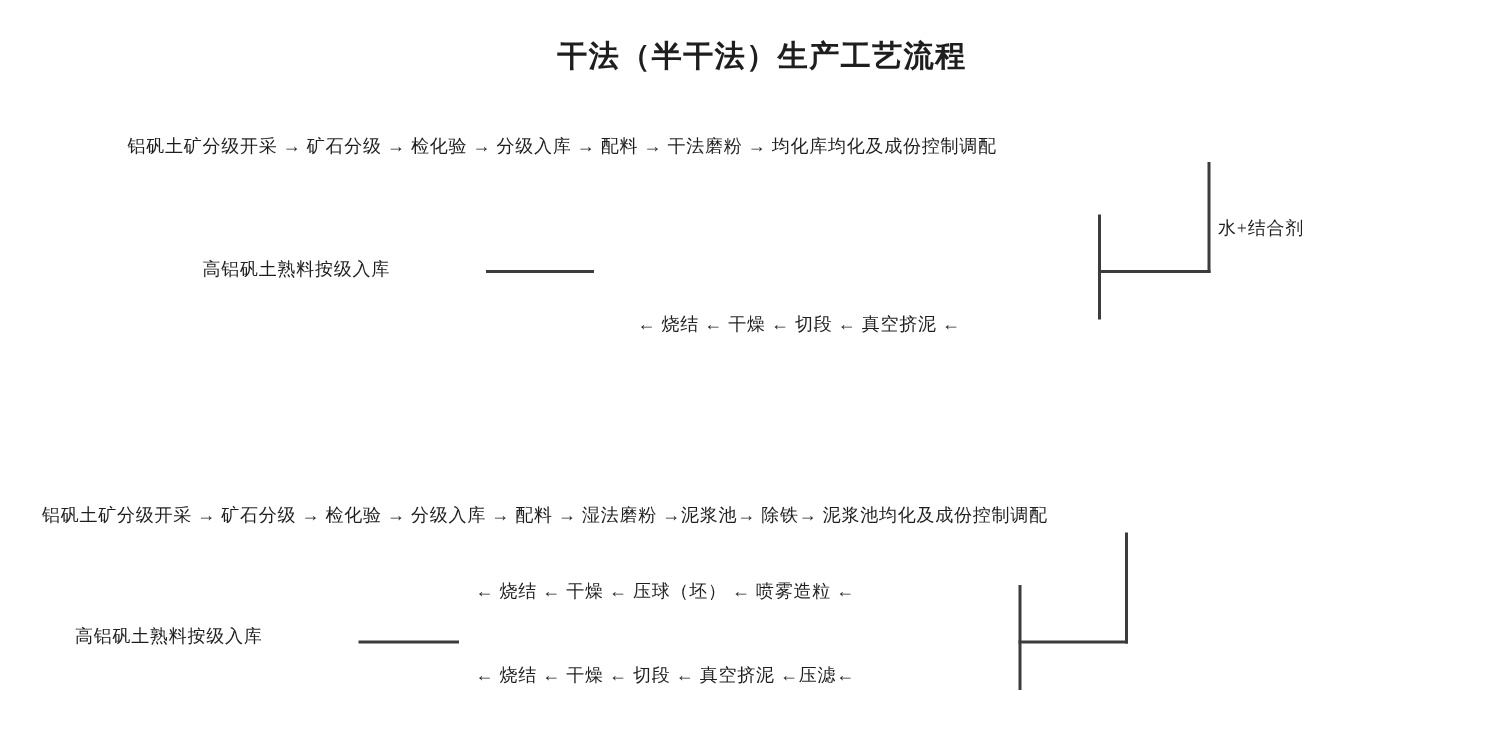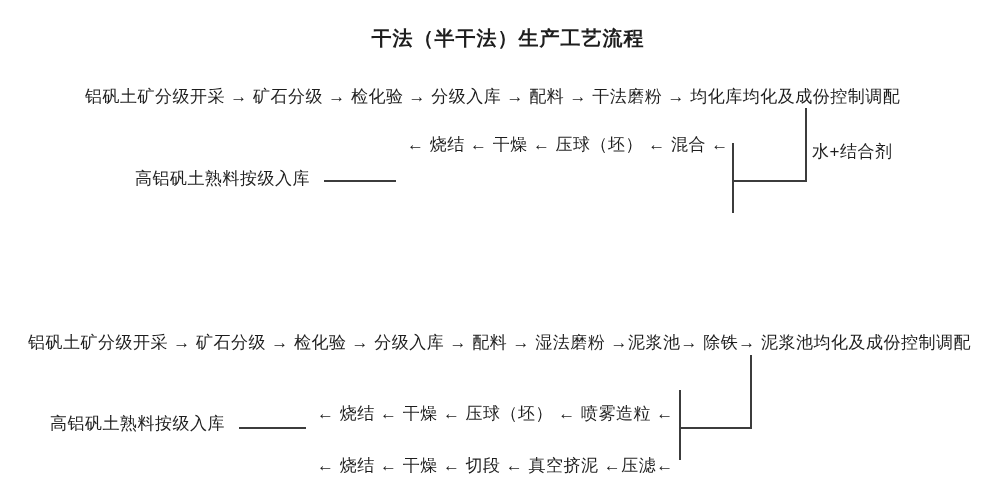"干法（半干法）生产工艺流程" .canvas { font-family: Liberation Sans, sans-serif -> Liberation Serif, serif }
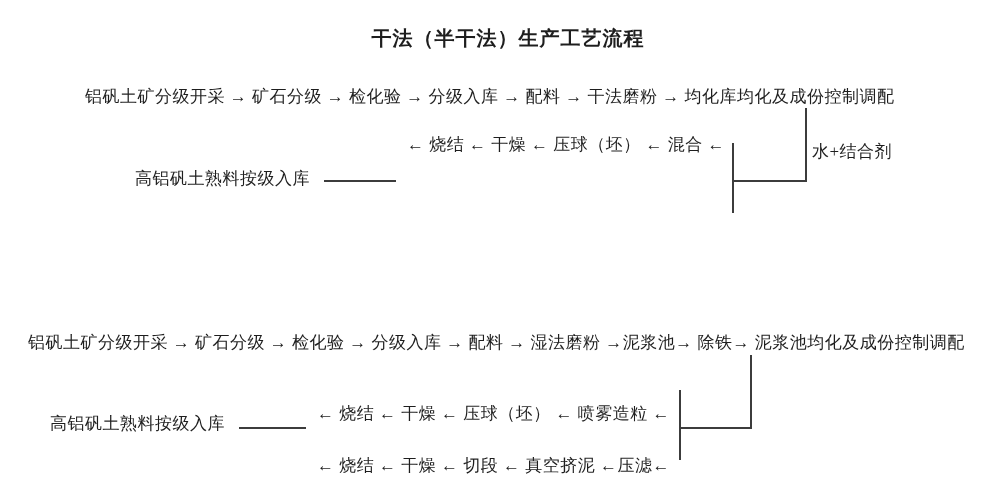"铝矾土矿分级开采 → 矿石分级 → 检化验" .t { font-size: 17px -> 12px }
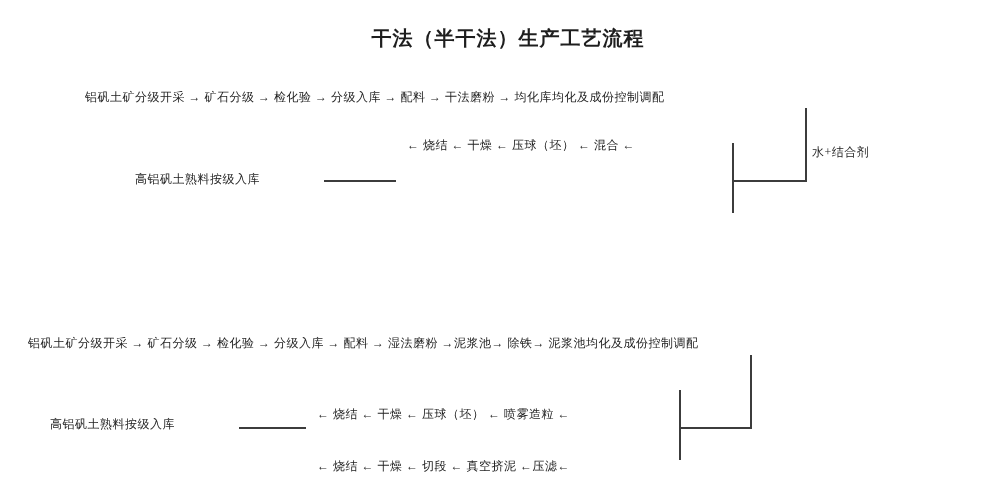"← 烧结 ← 干燥 ← 压球（坯） ← 混合" div.t { html: <div>← 烧结 ← 干燥 ← 压球（坯） ← 混合 ←</div> -> none }
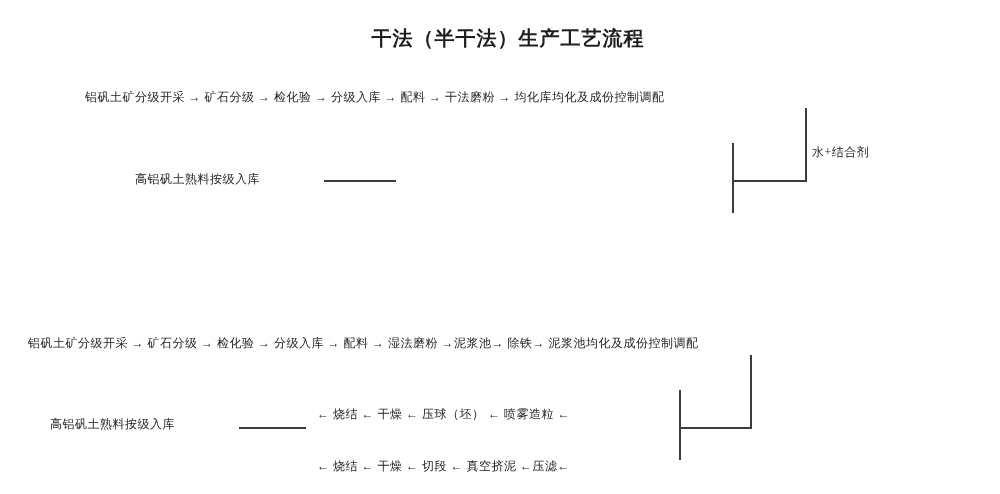"← 烧结 ← 干燥 ← 切段 ← 真空挤泥 ←" div.t { html: none -> <div>← 烧结 ← 干燥 ← 切段 ← 真空挤泥 ←</div> }
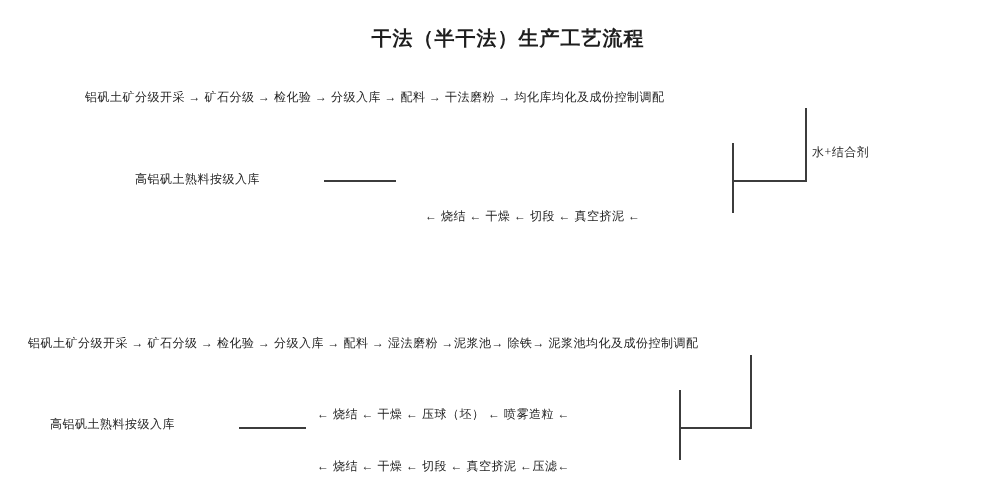"← 烧结 ← 干燥 ← 压球（坯）" div.t { top: 404px -> 384px }
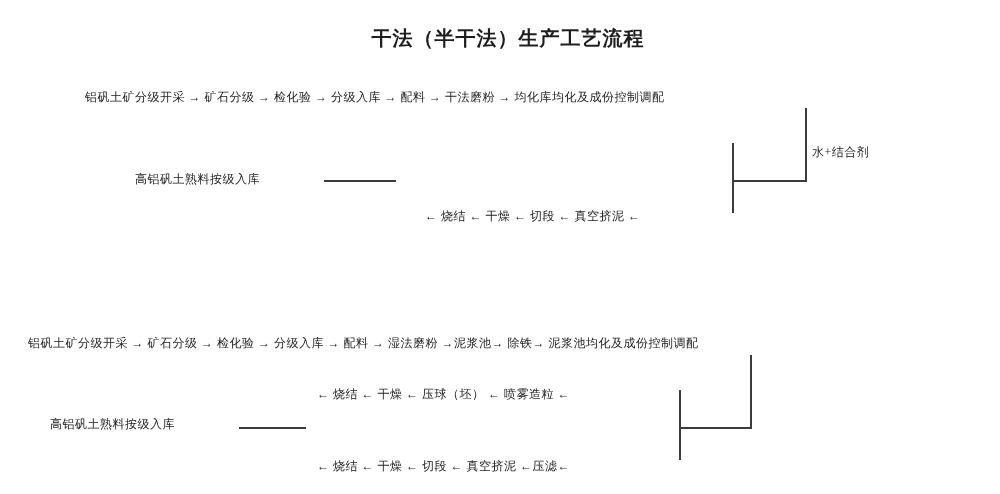"← 烧结 ← 干燥 ← 切段 ← 真空挤泥 ←压滤←" div.t { top: 456px -> 440px }
